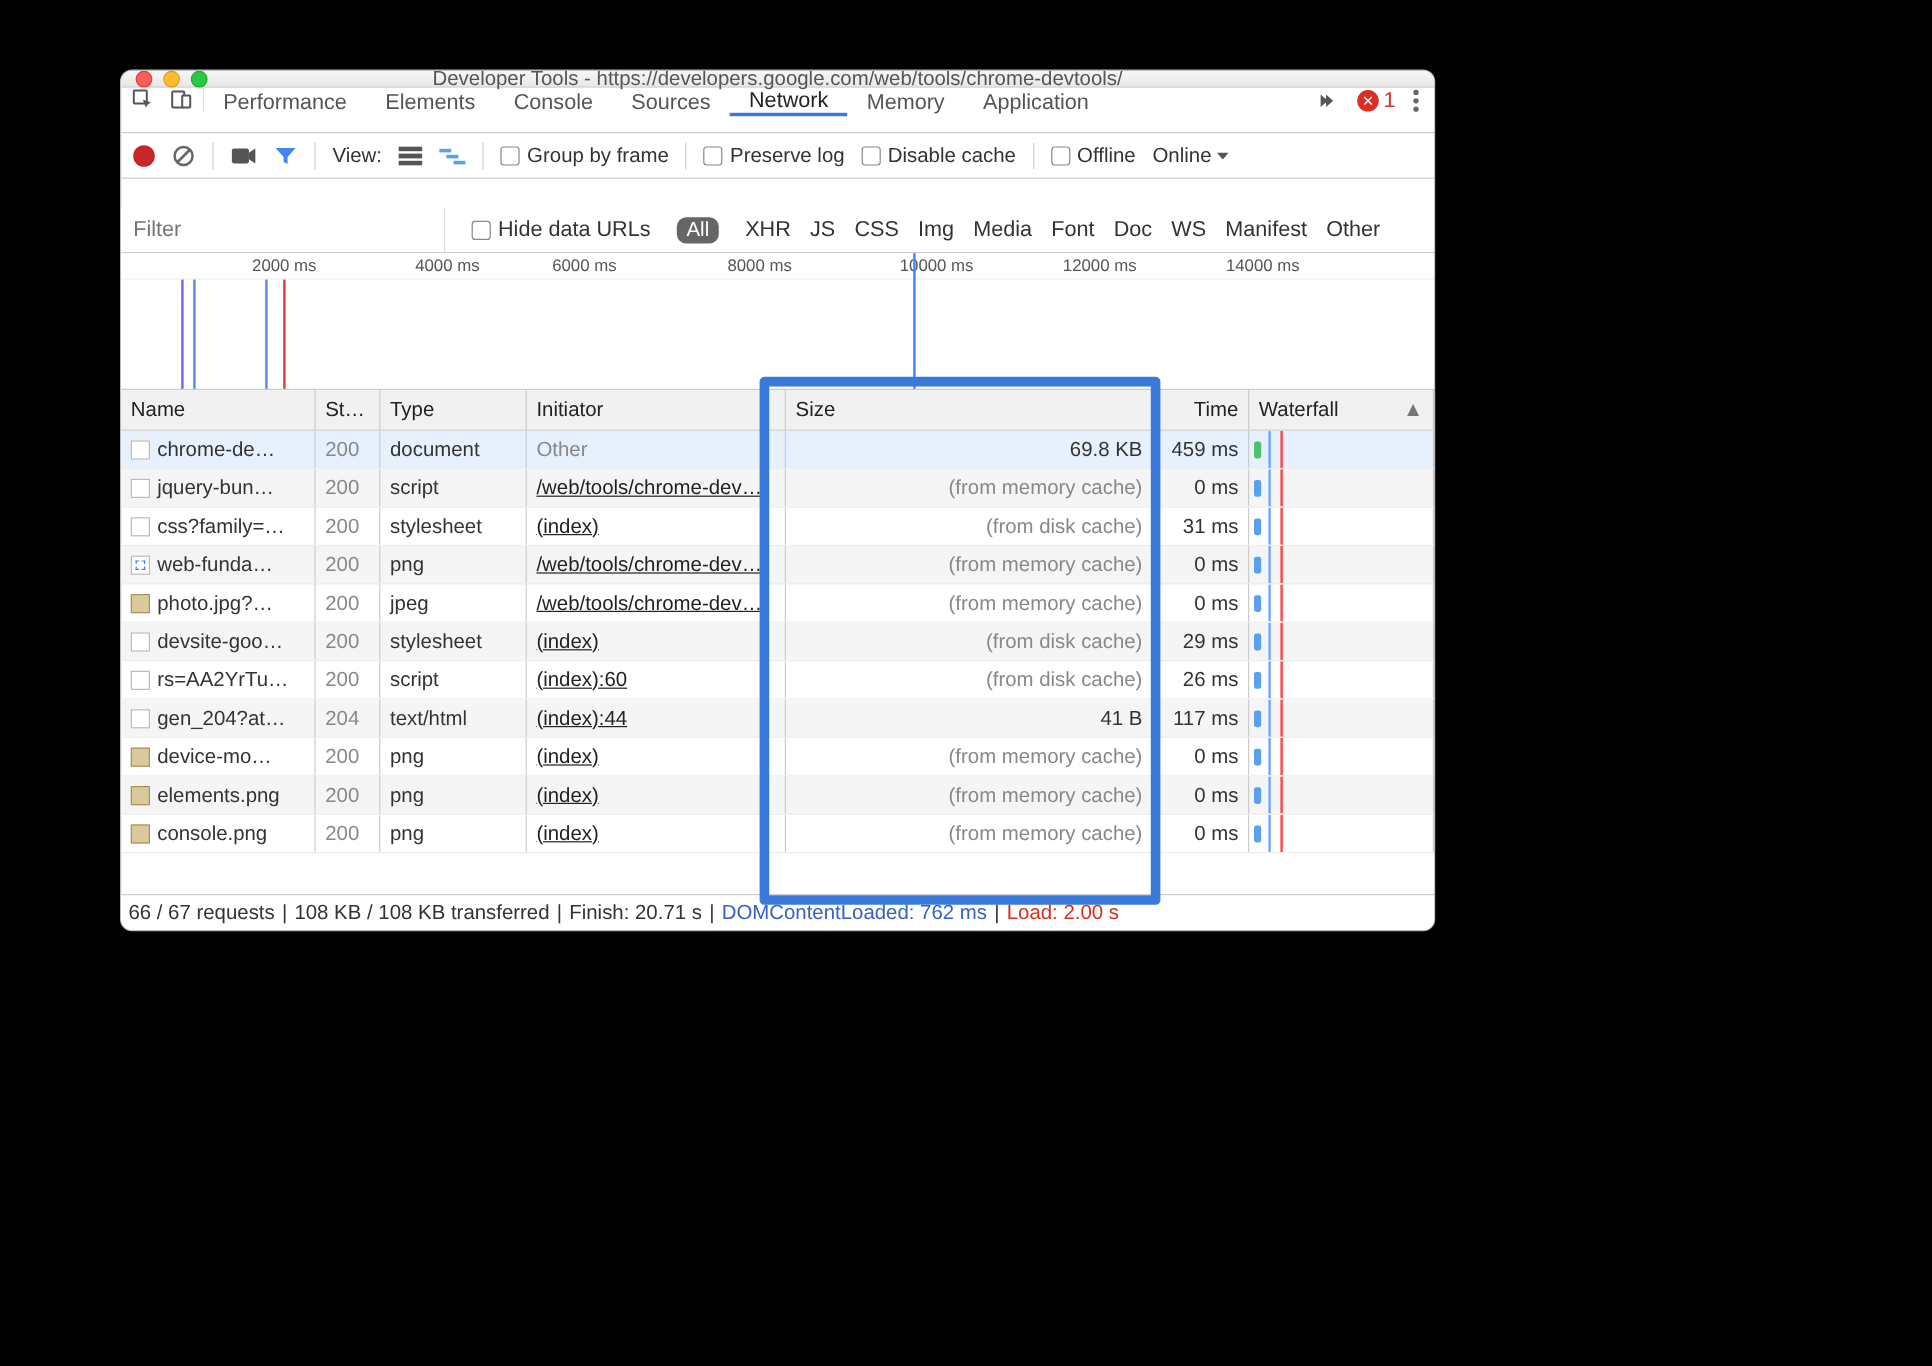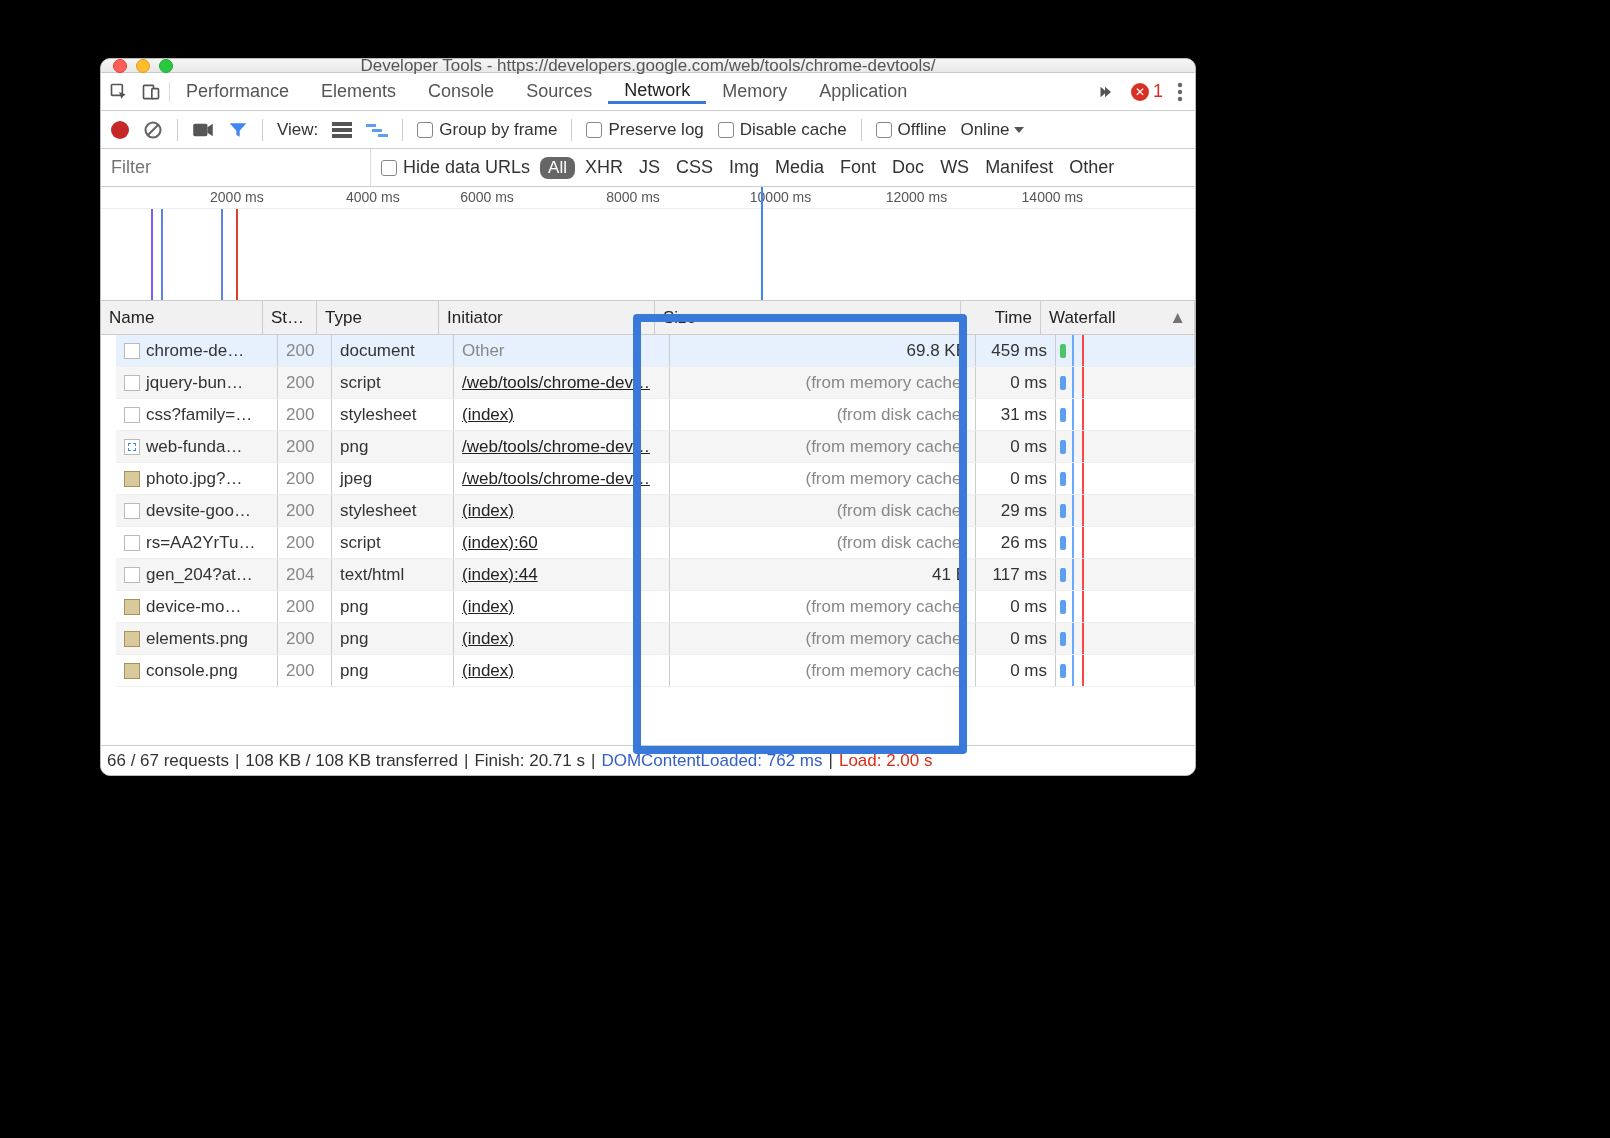"Performance" .tabbar { align-items: center -> flex-start }
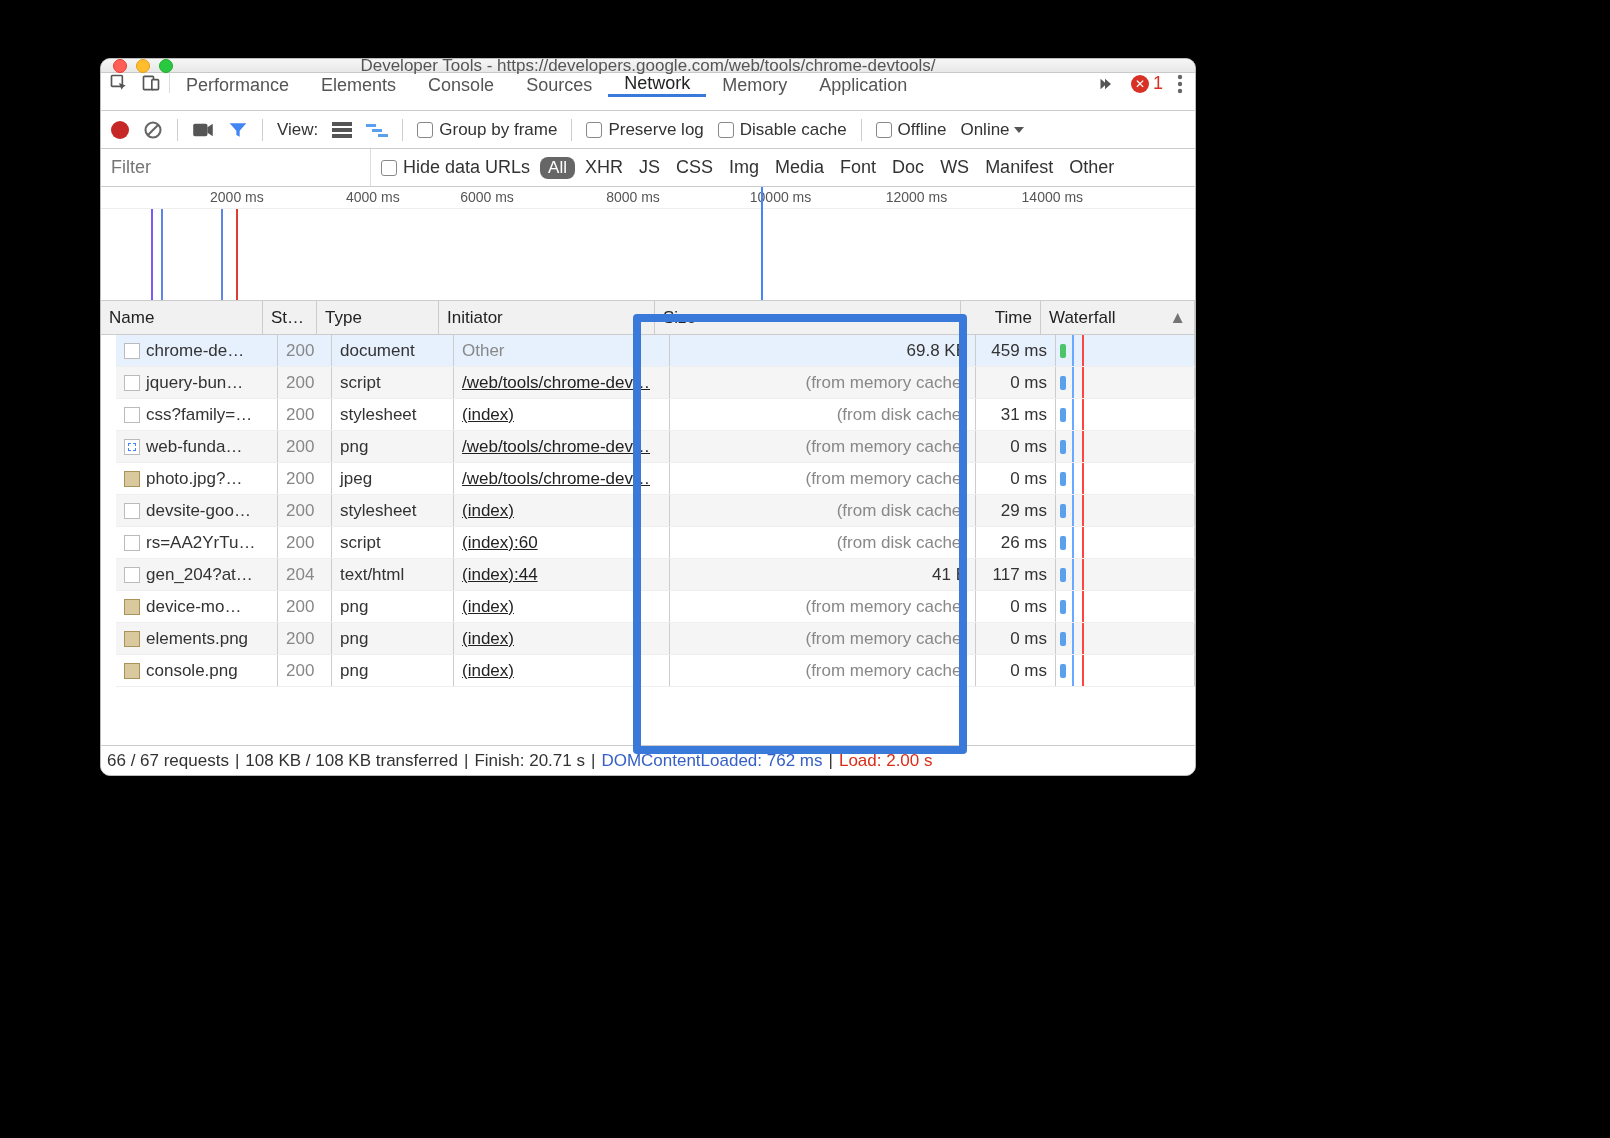"Filter" .filterbar { gap: 10px -> 22px; margin-top: none -> 24px }
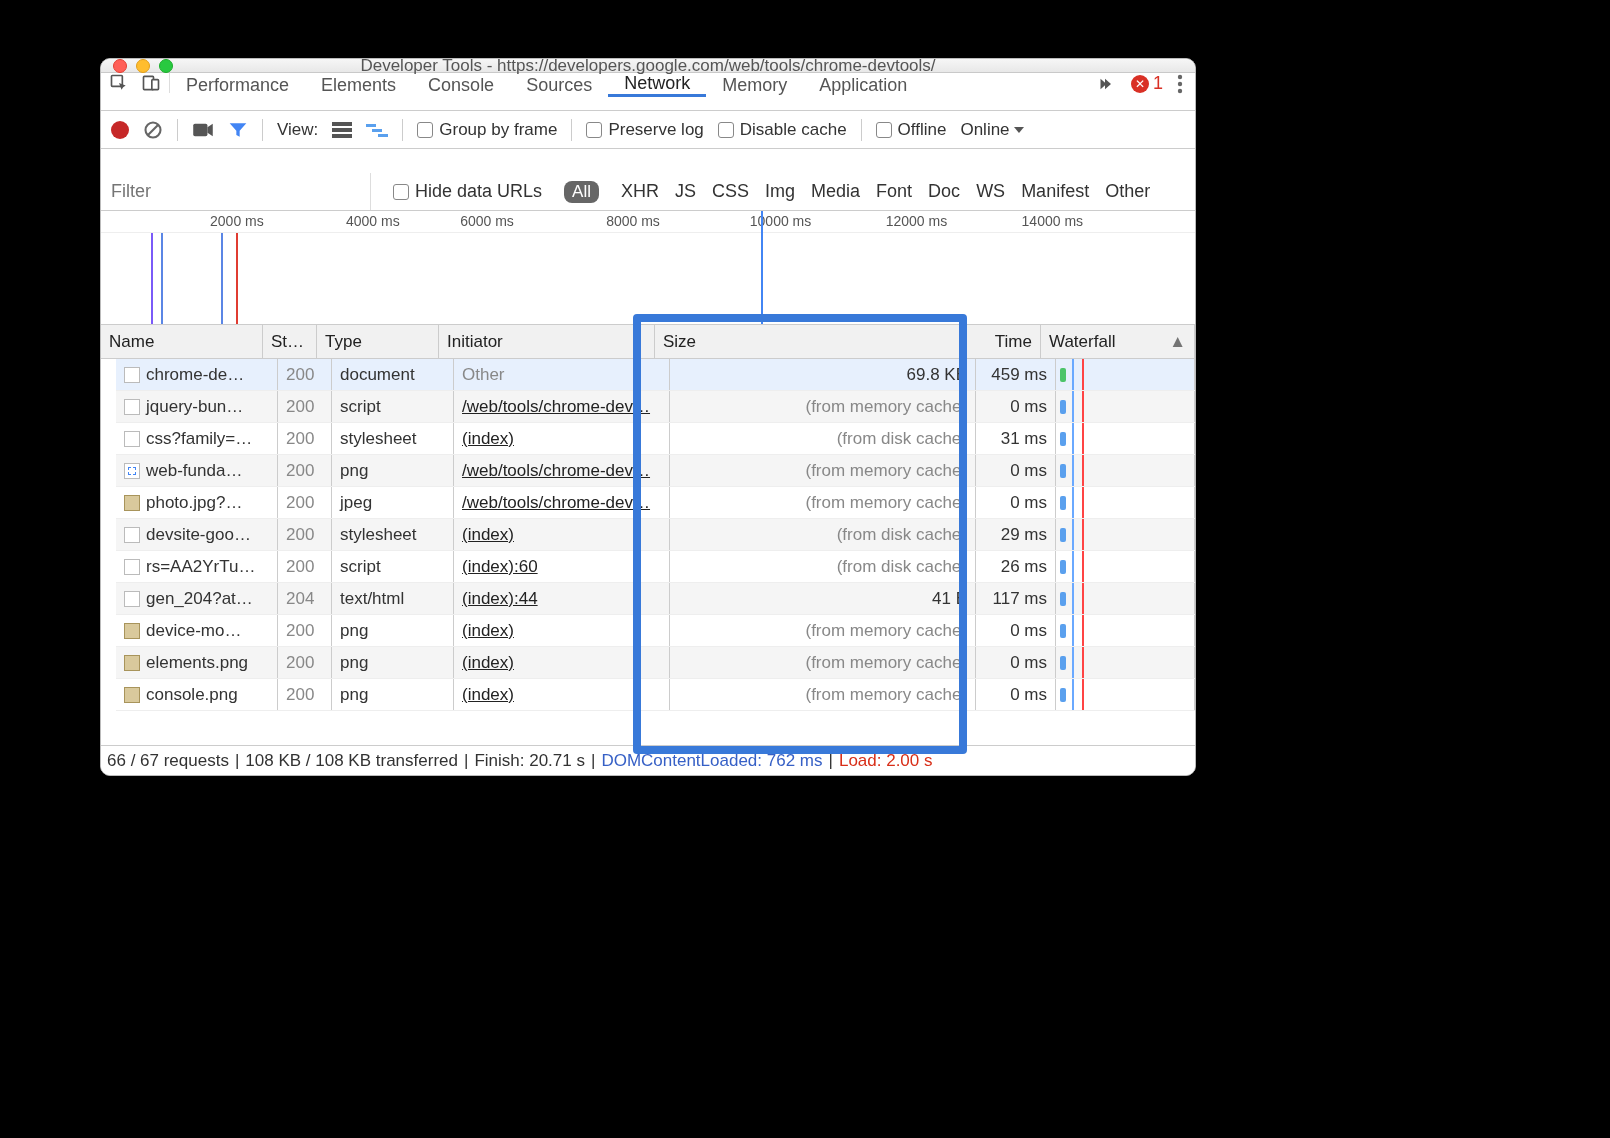"chrome-de…" .row { margin-left: 15px -> none }
